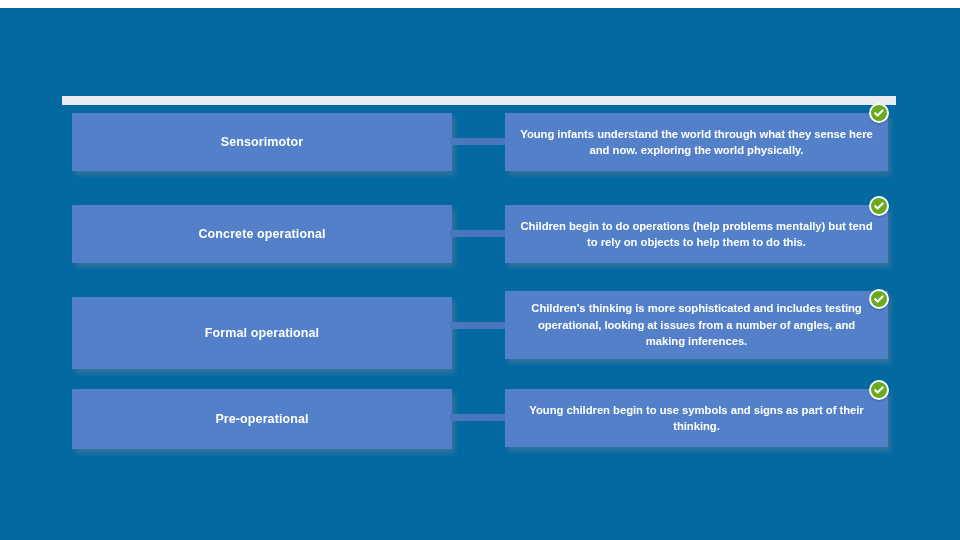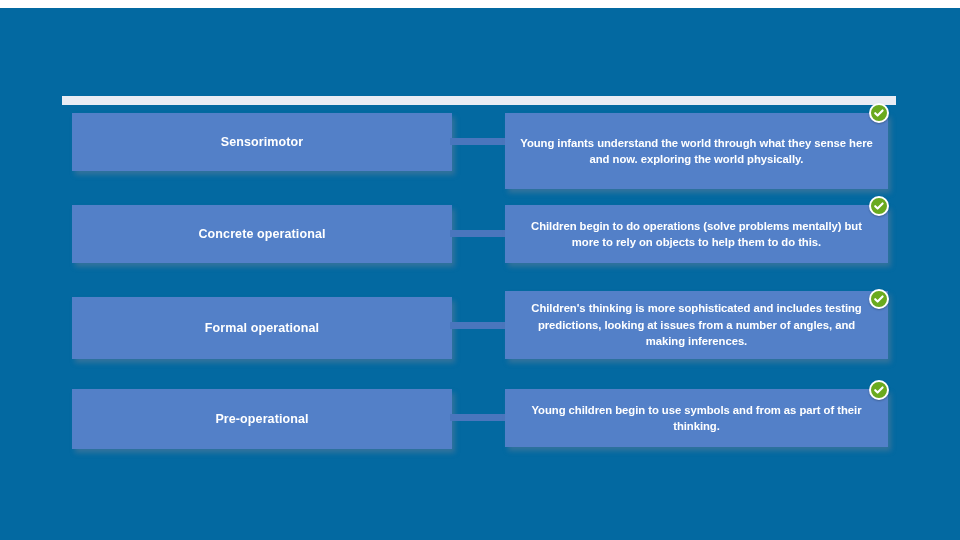"Young infants understand the world" .r1 .desc-box { height: 76px -> 58px }
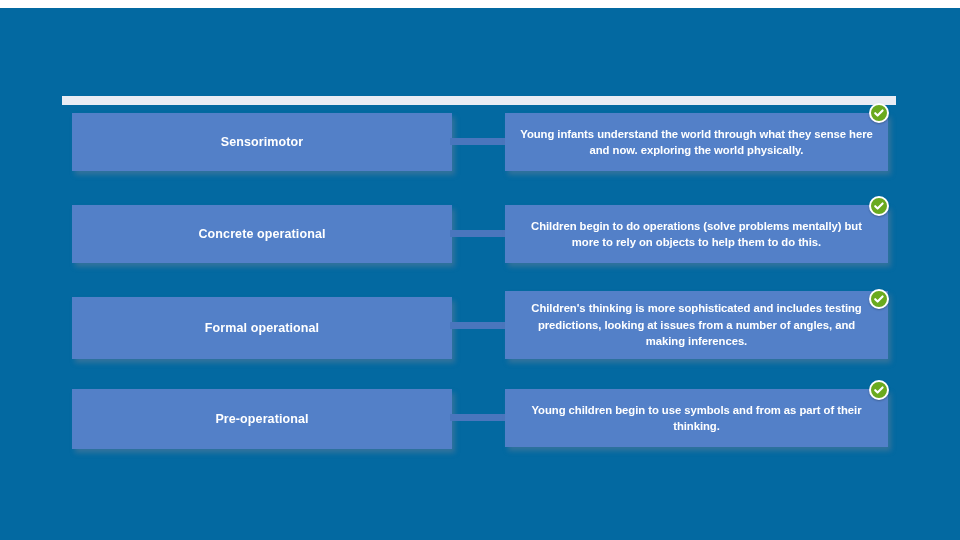"Children begin to do operations" span.desc-text { text: solve problems mentally) but more -> help problems mentally) but tend }
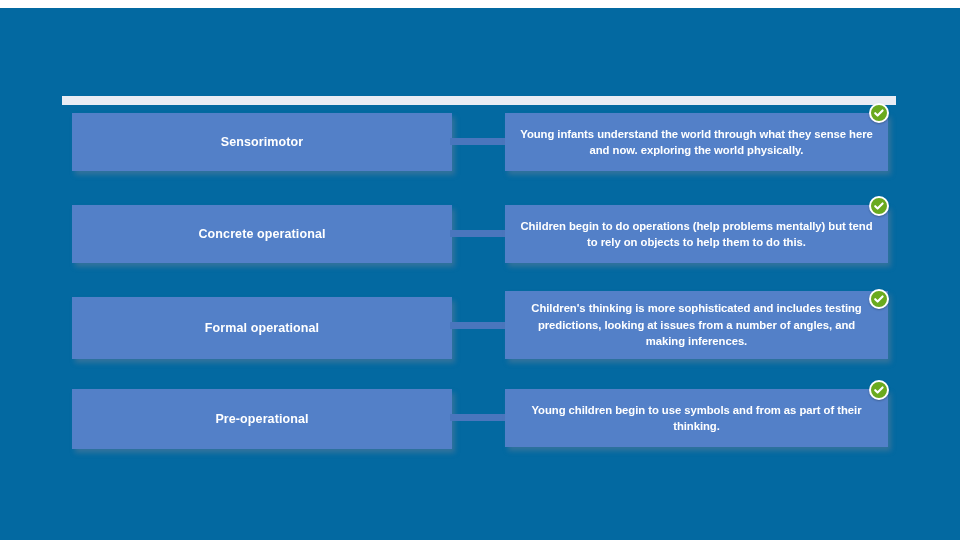"Children's thinking is more" span.desc-text { text: predictions -> operational }
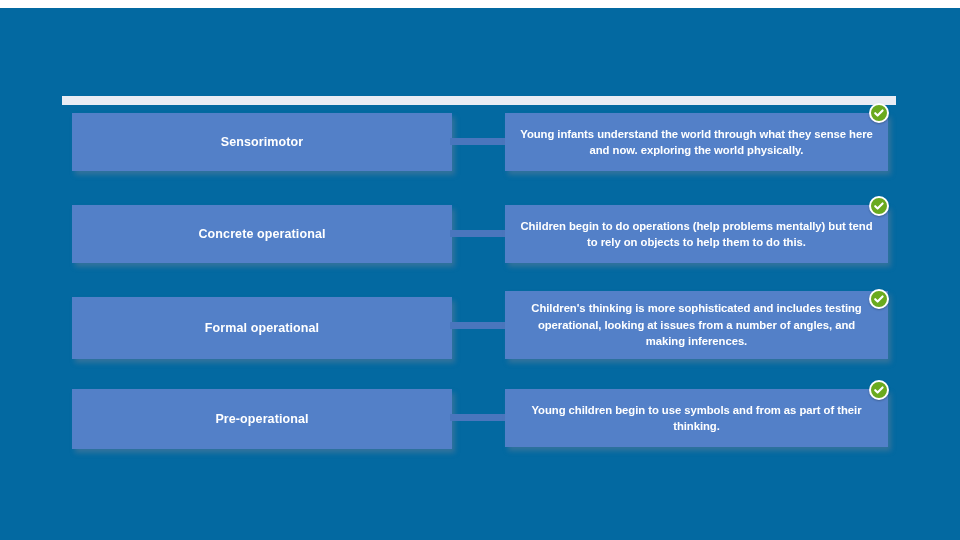"Formal operational" .r3 .stage-box { height: 62px -> 72px }
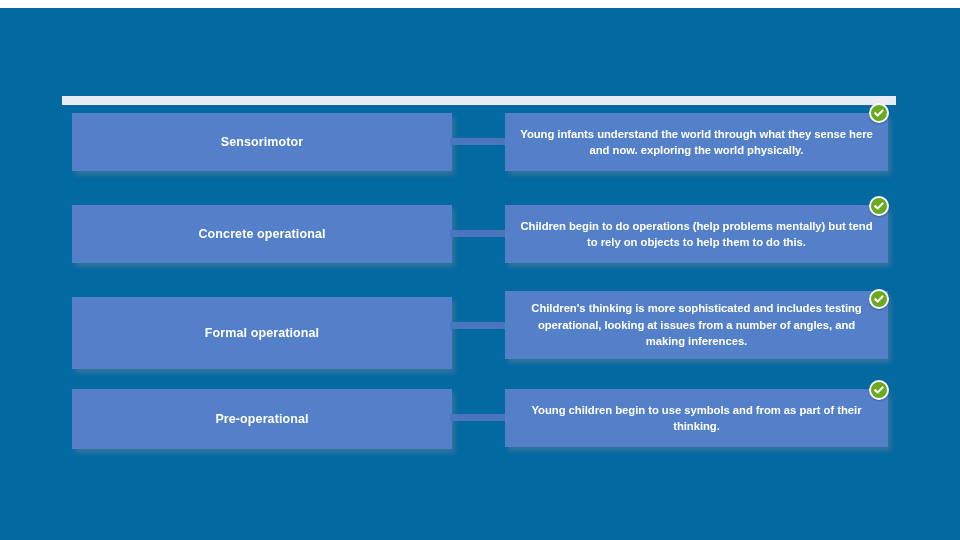"Young children begin to use" span.desc-text { text: from -> signs }
